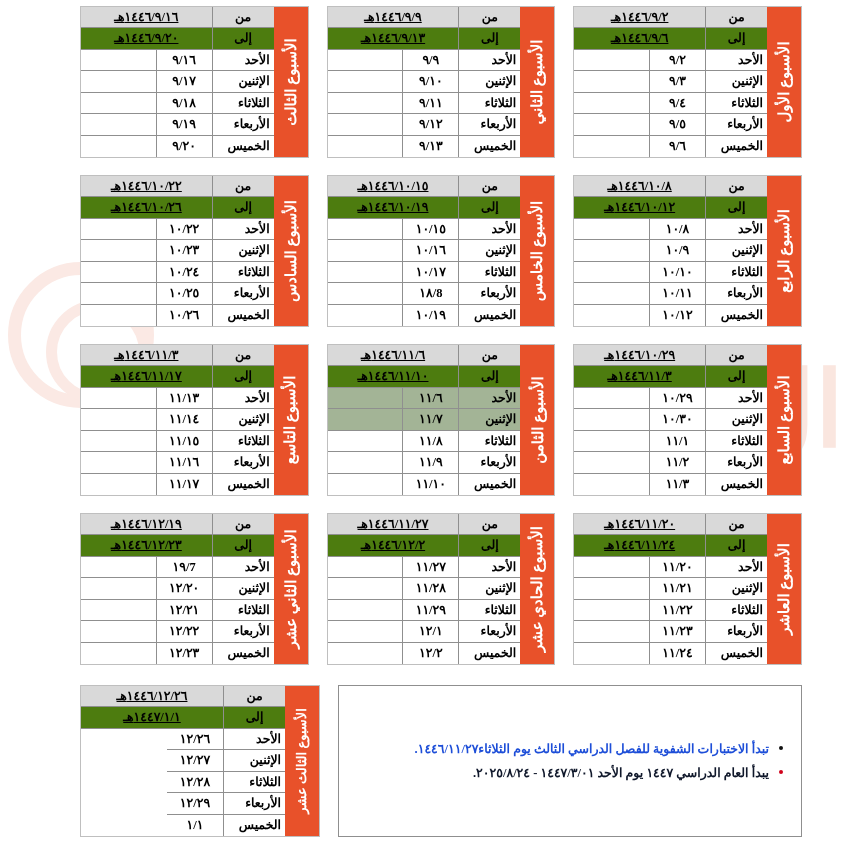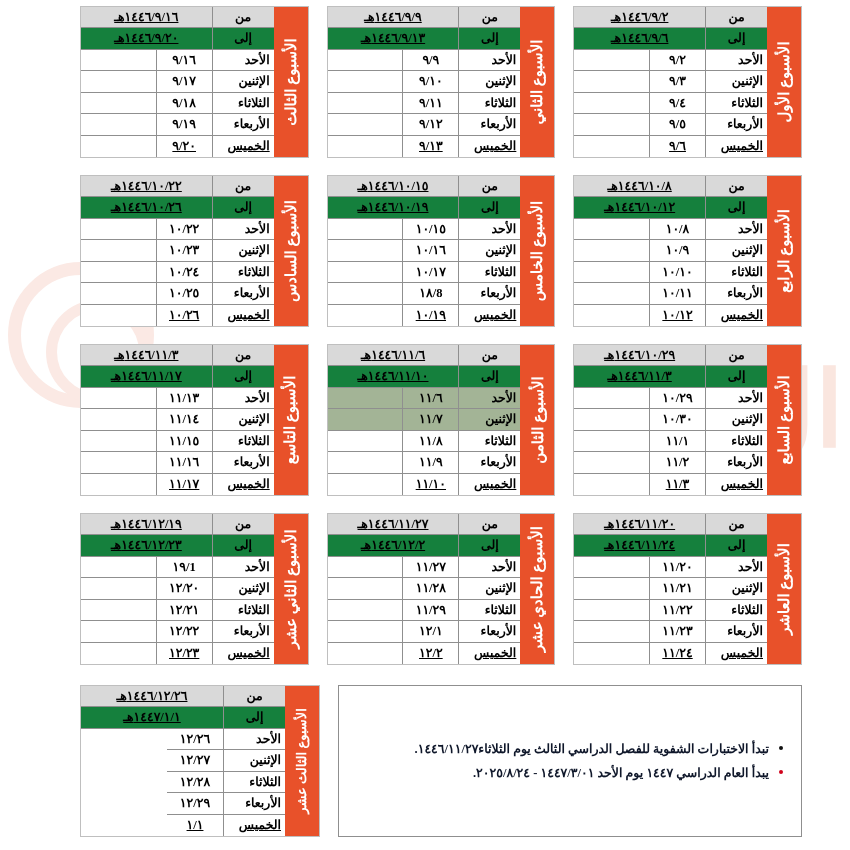"١٤٤٦/٩/٢٠هـ" .row.to .c-lbl,.row.to .c-val { background: #15803d -> #4d7c0f }
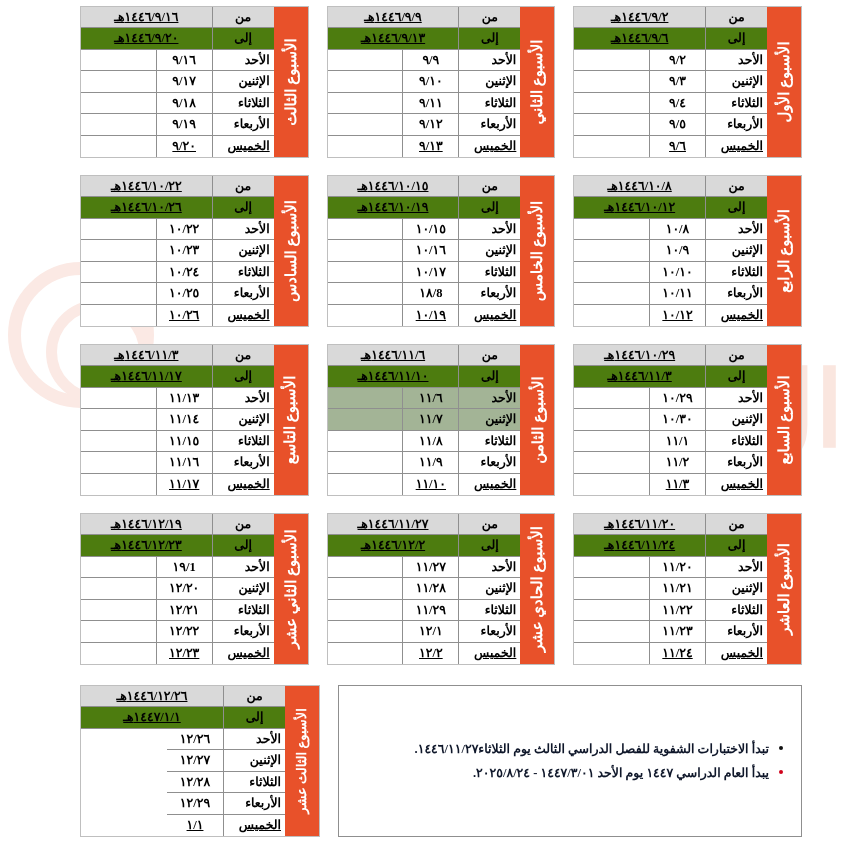"٩/٢٠" .row:last-child .cell { text-decoration: underline -> none }
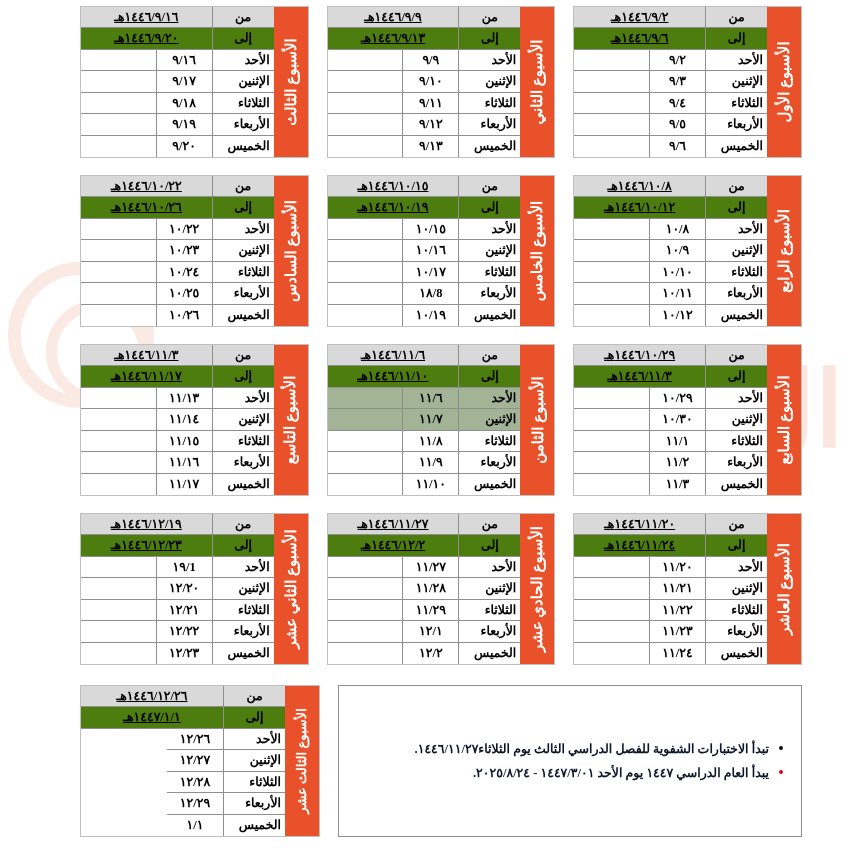"1/١٩" div.cell { text: 1/١٩ -> 7/١٩ }
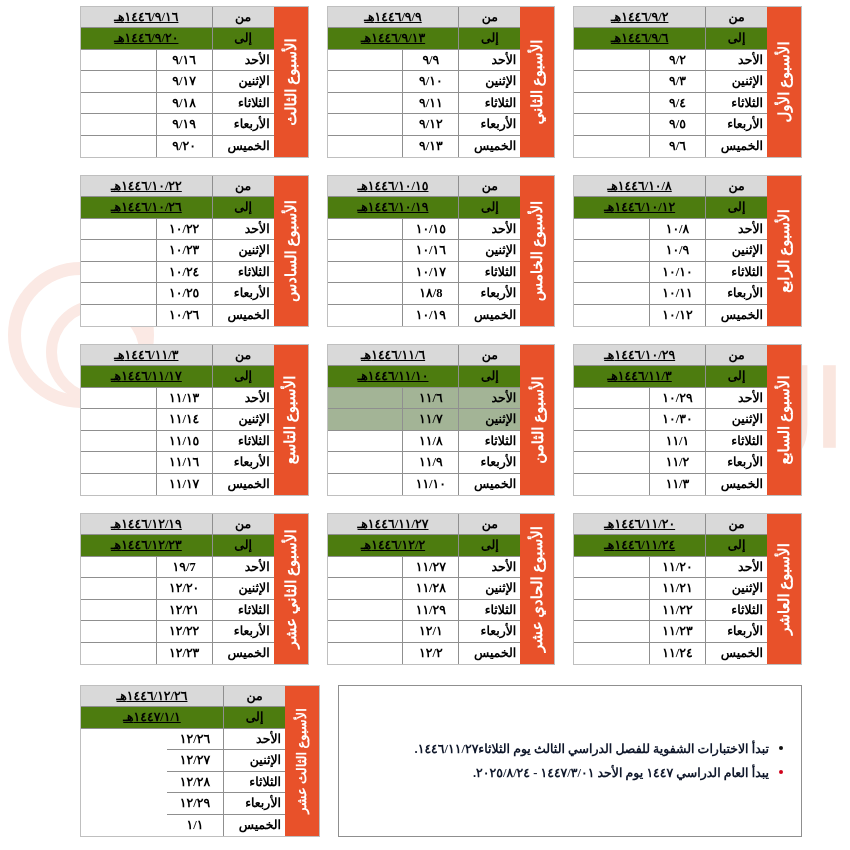"تبدأ الاختبارات الشفوية للفصل الدراسي" .notes-list li { color: #0f172a -> #1d4ed8 }
